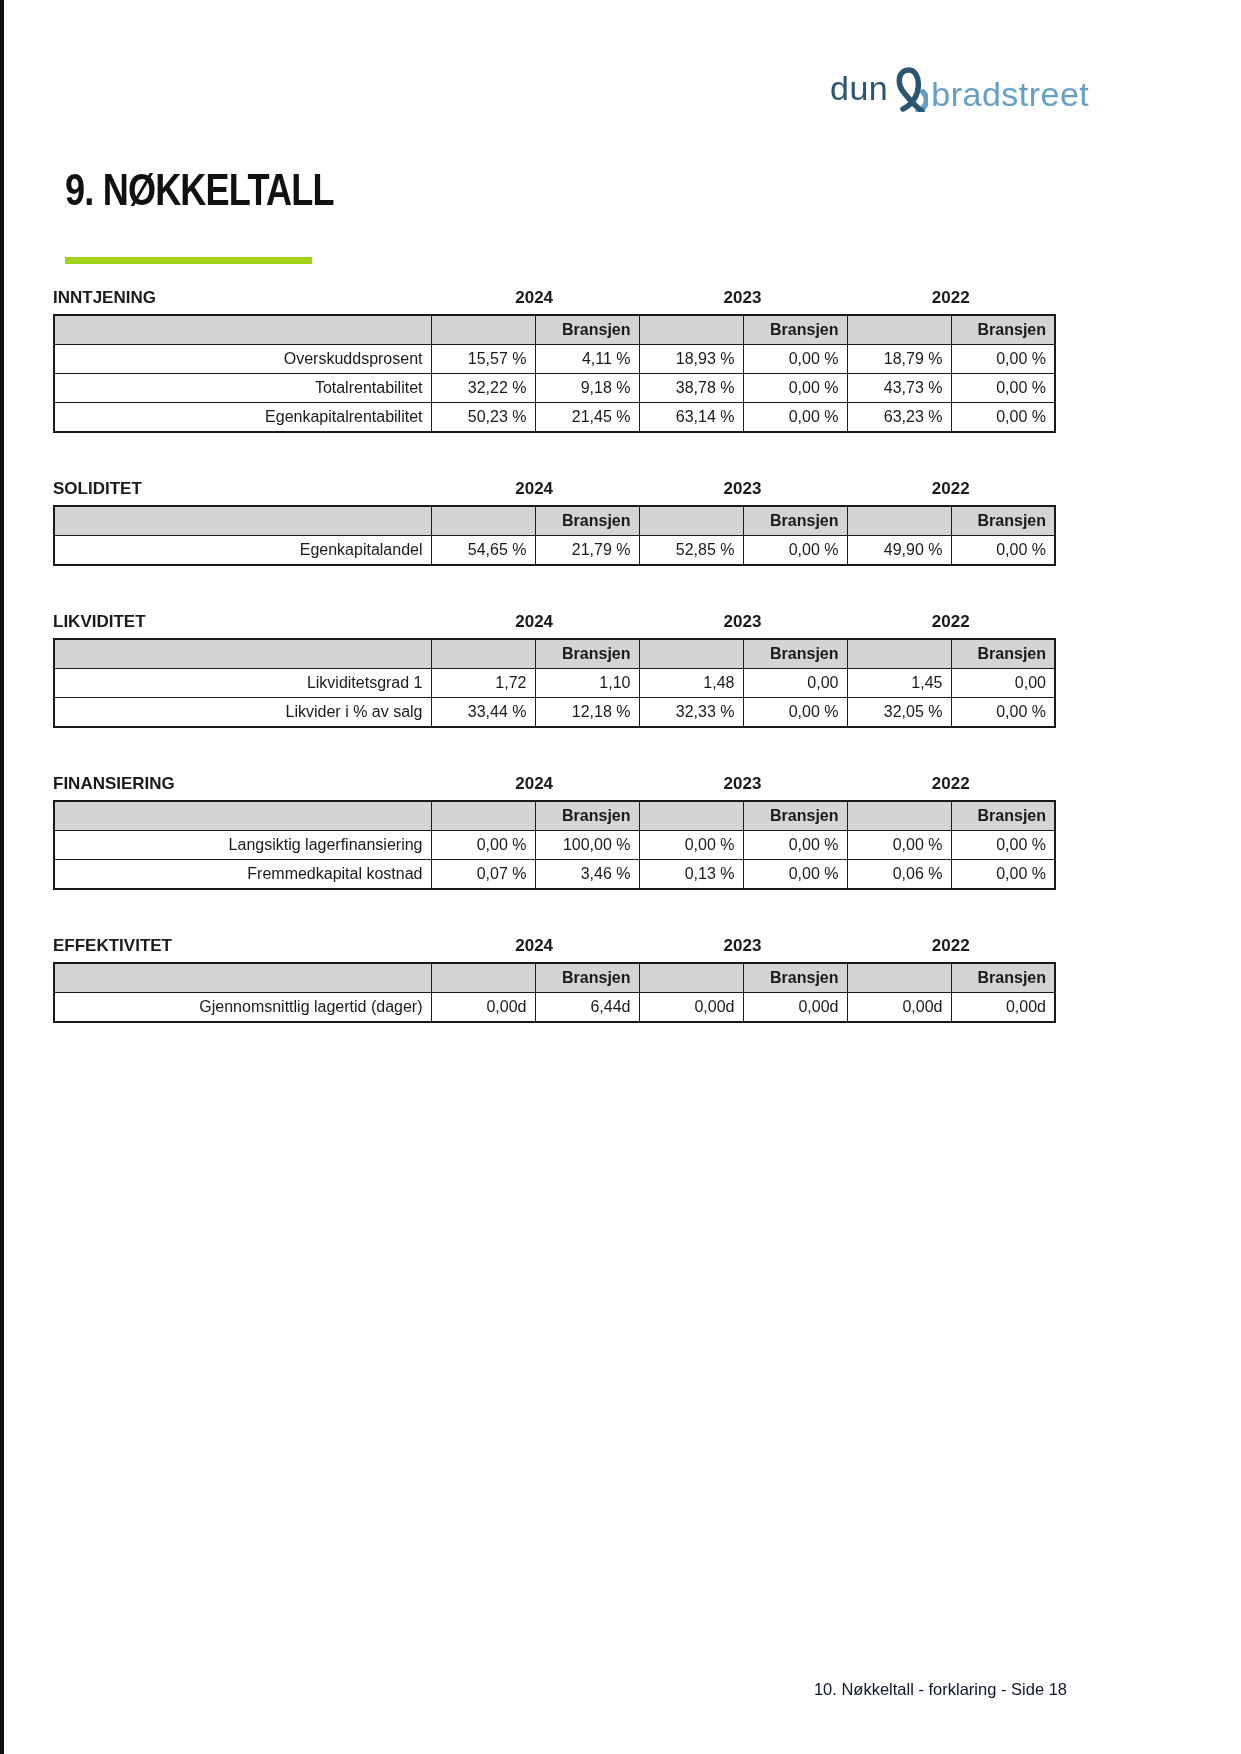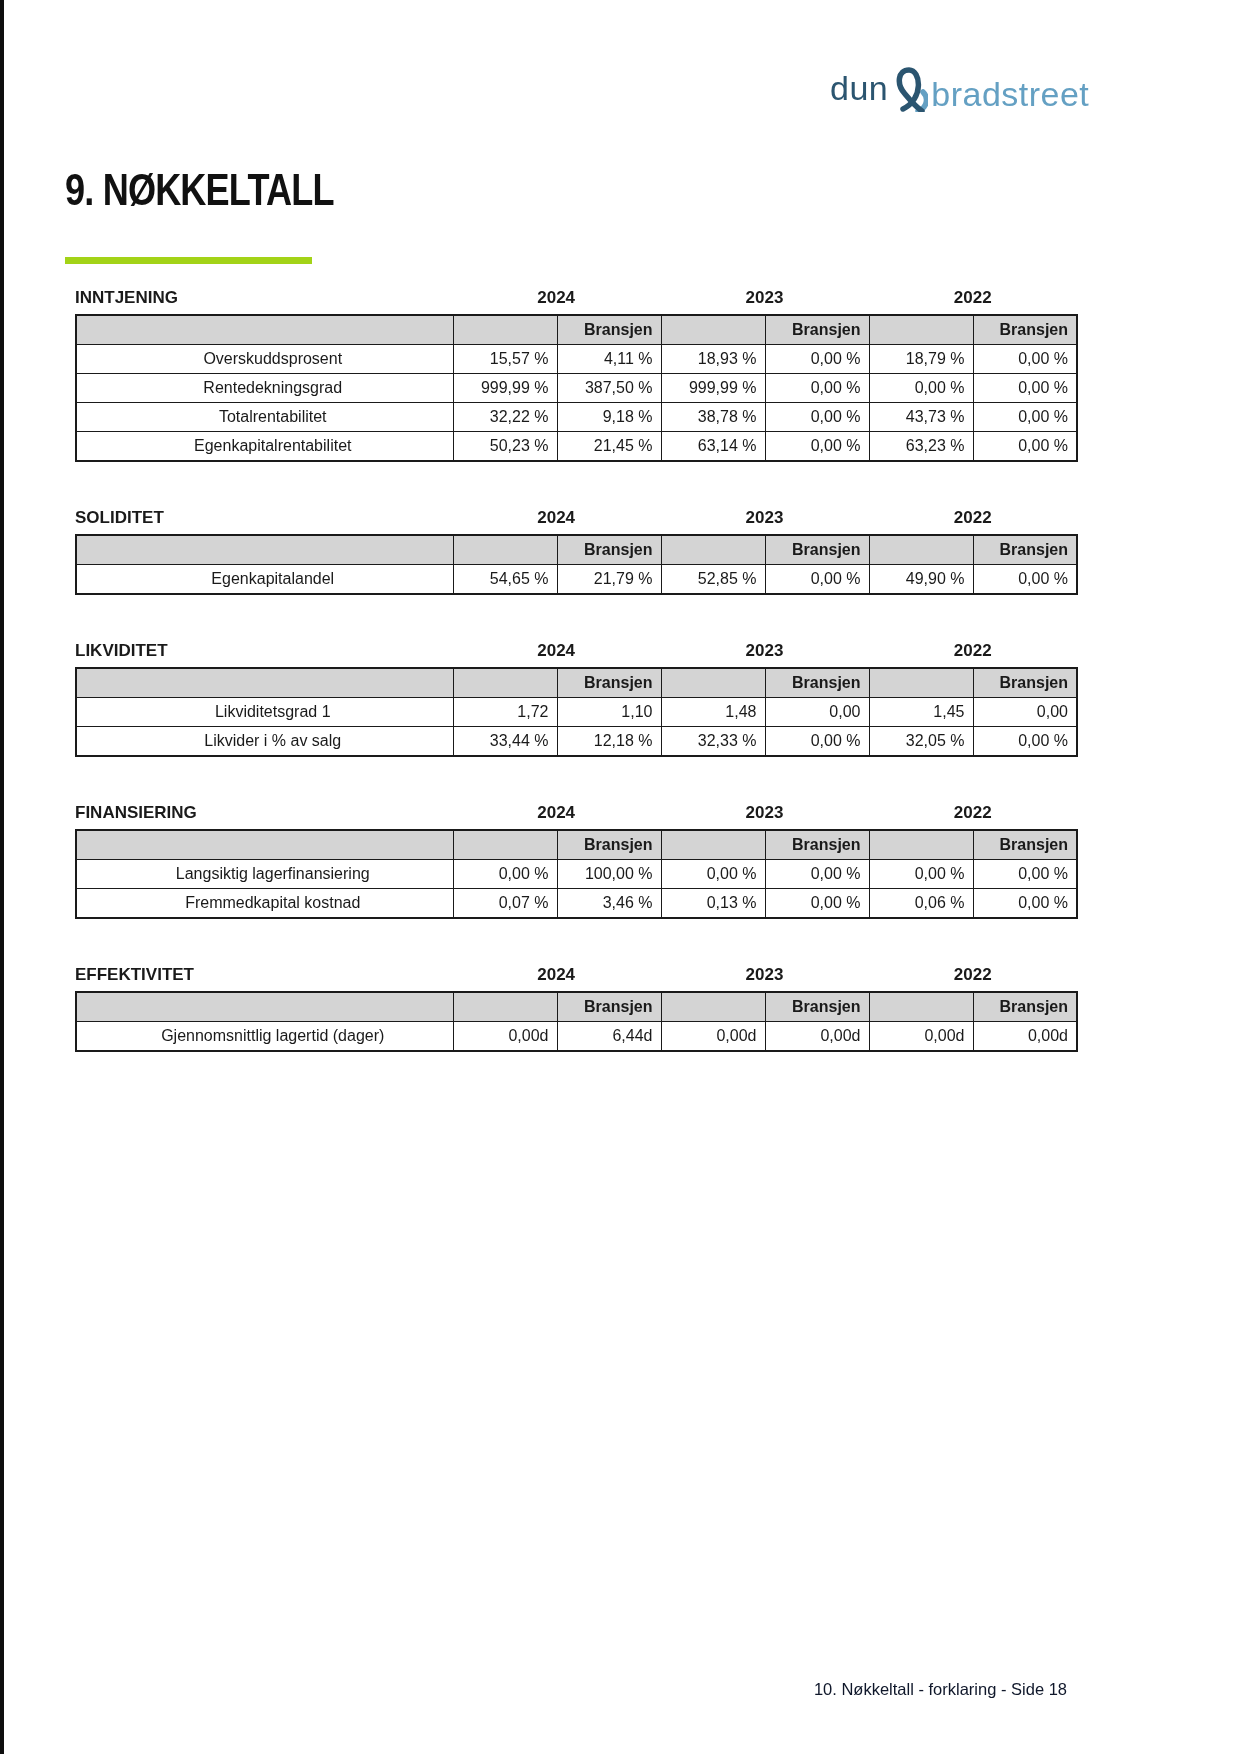"INNTJENING" .sections { left: 75px -> 53px }
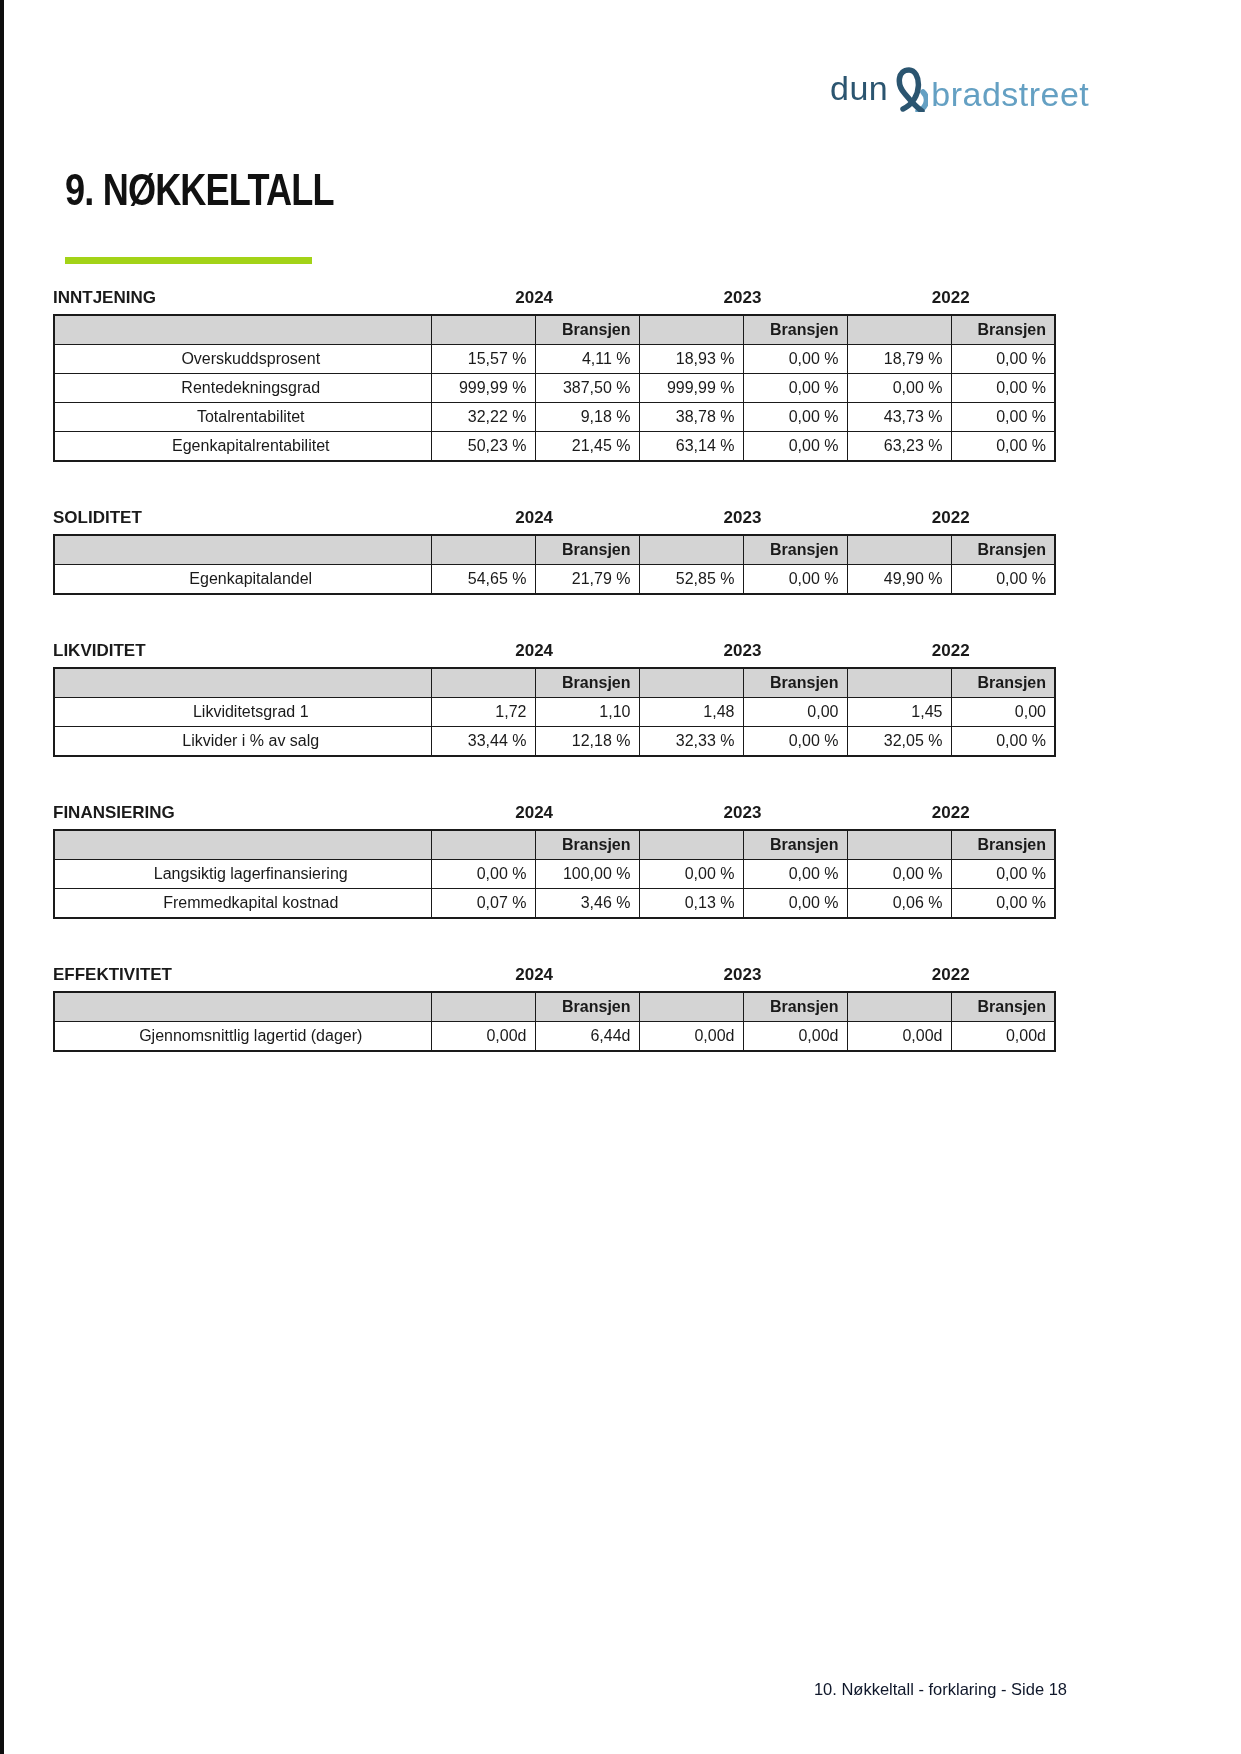"Overskuddsprosent" table.kft td.lbl { text-align: center -> right }
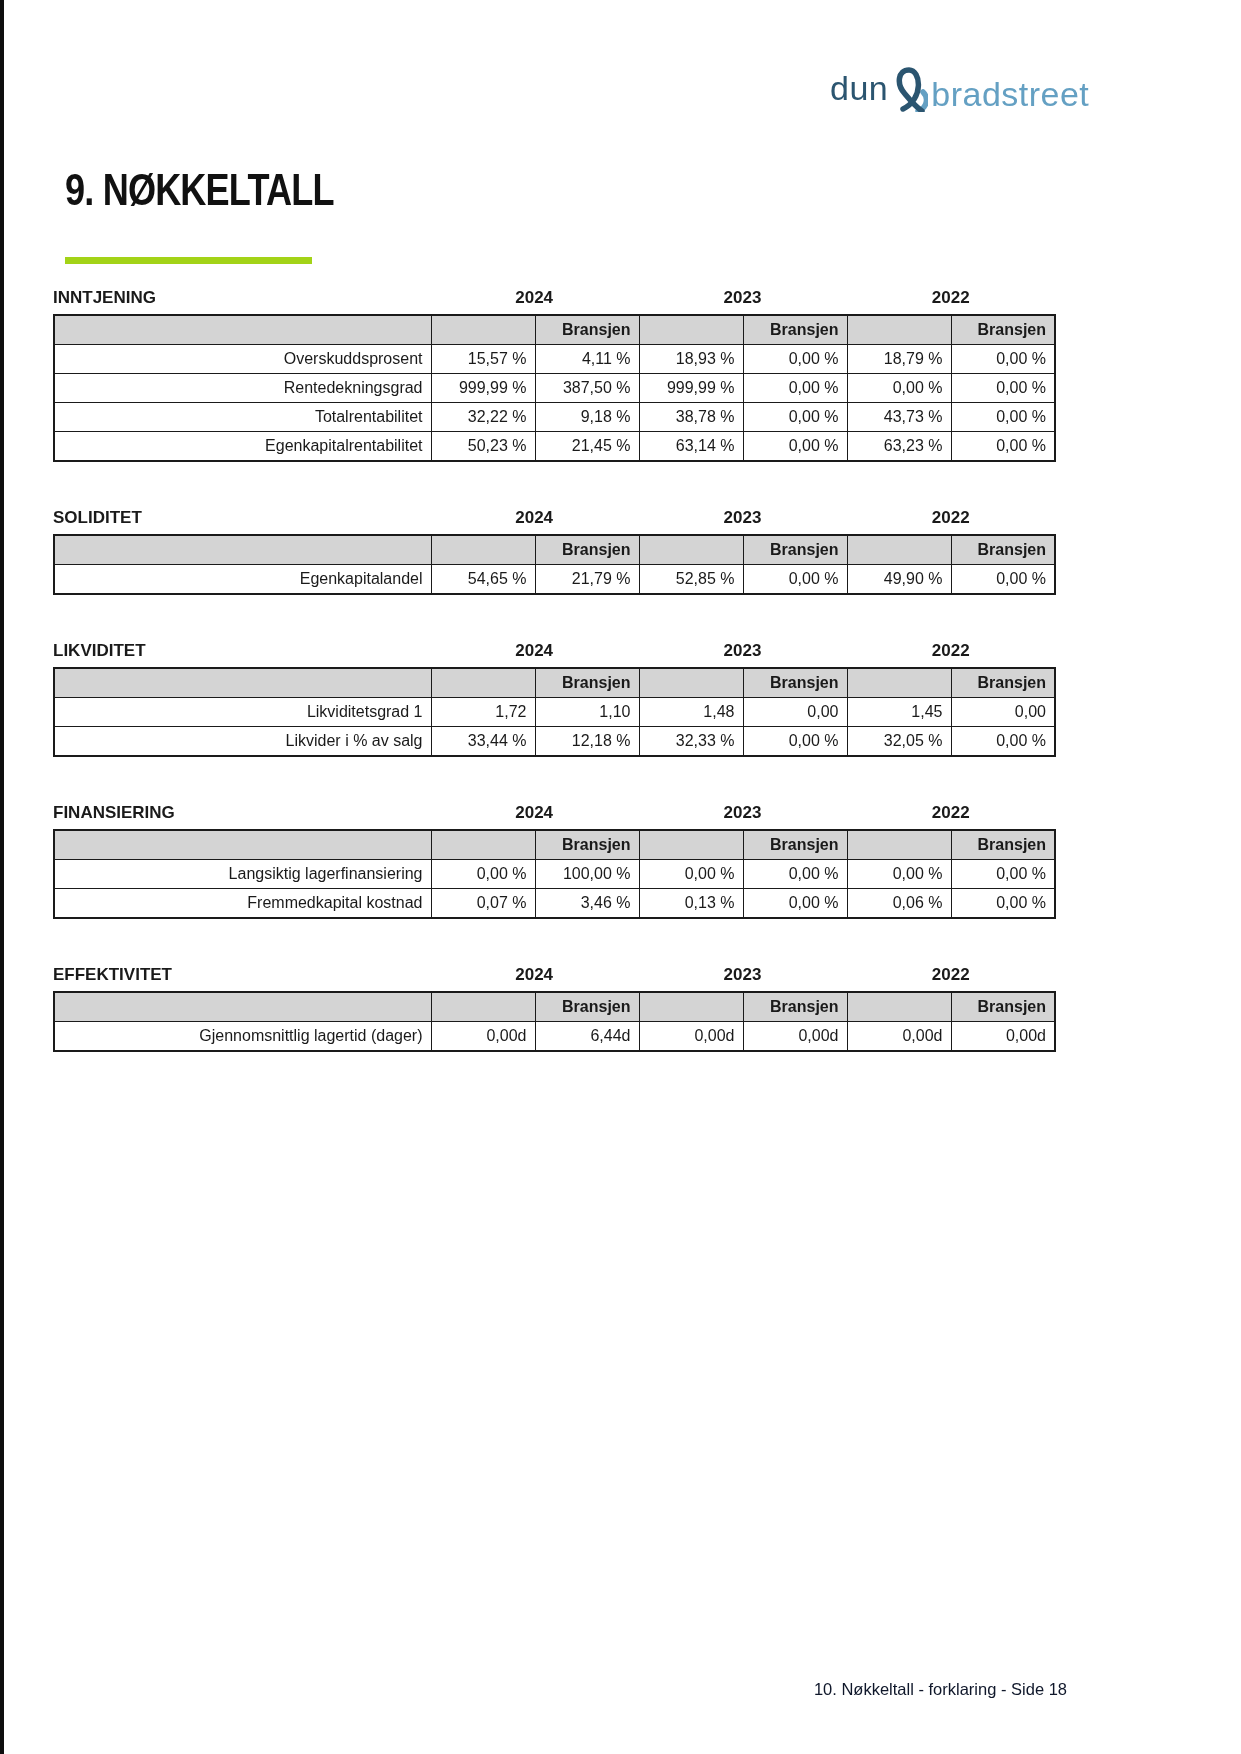"Rentedekningsgrad" tr { html: <tr> <td>Rentedekningsgrad</td> <td>999,99 %</td> <td>387,50 %</td> <td>999,99 %</td> <td>0,00 %</td> <td>0,00 %</td> <td>0,00 %</td> </tr> -> none }
